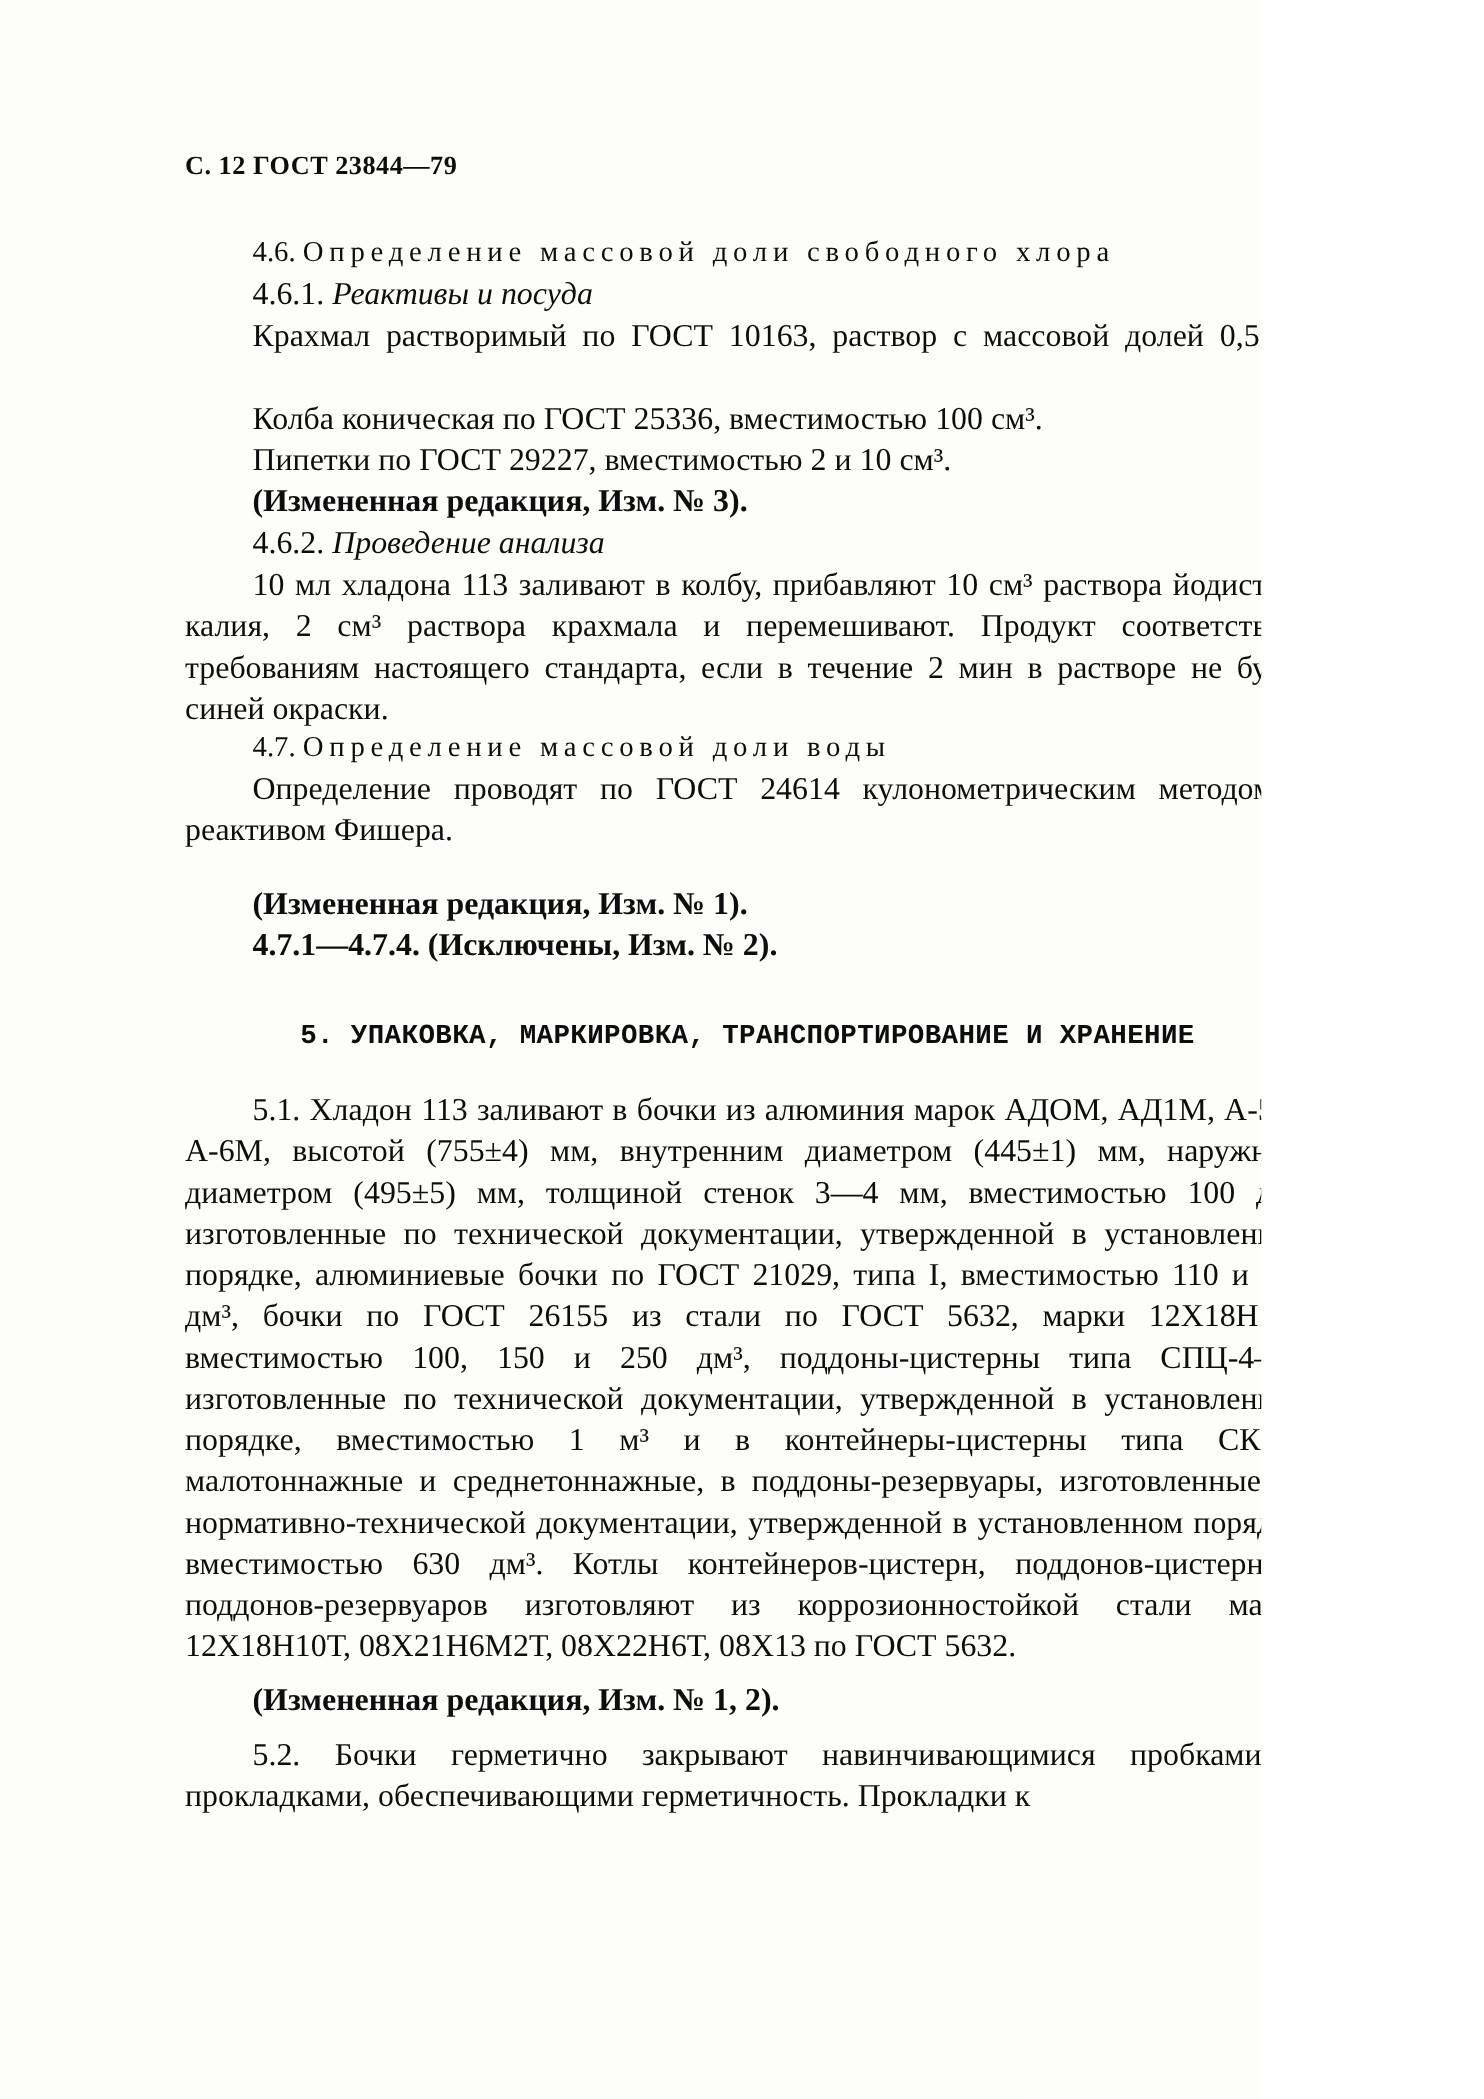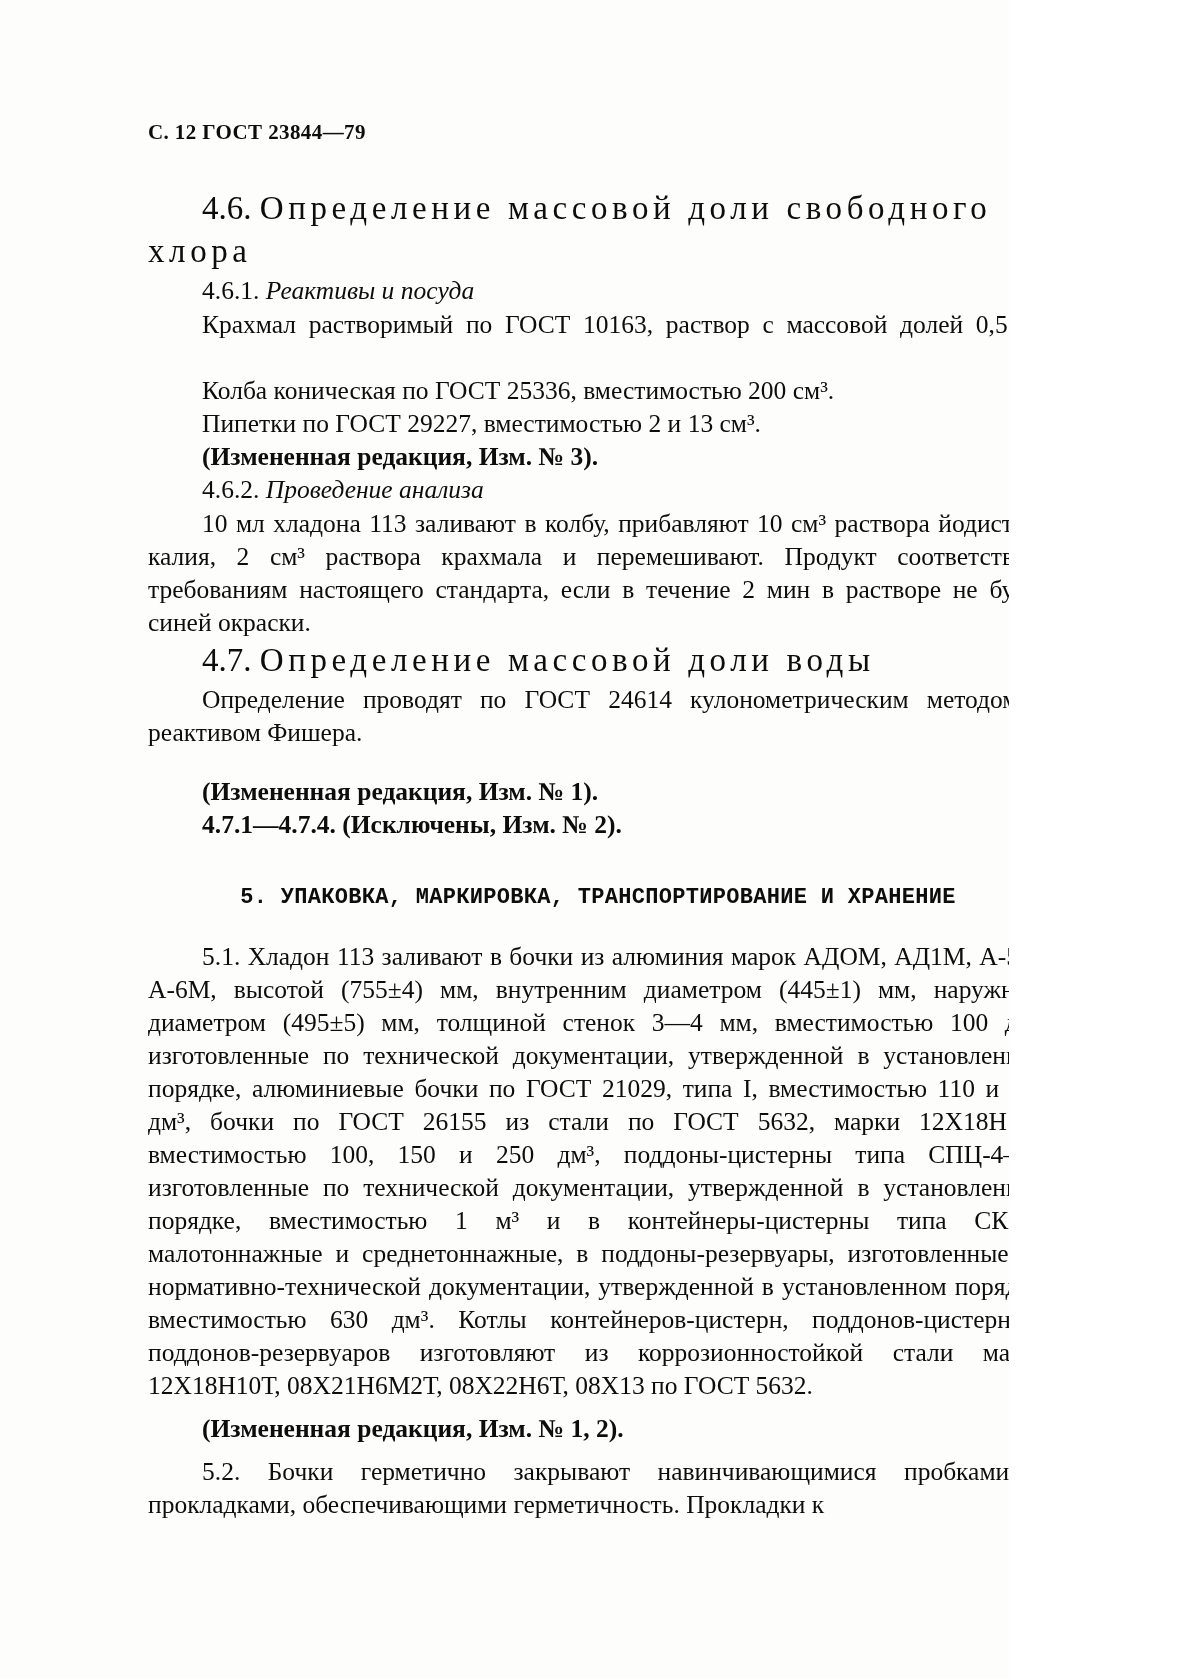"4.6. Определение массовой доли" .spaced-head { font-size: 33px -> 23px }
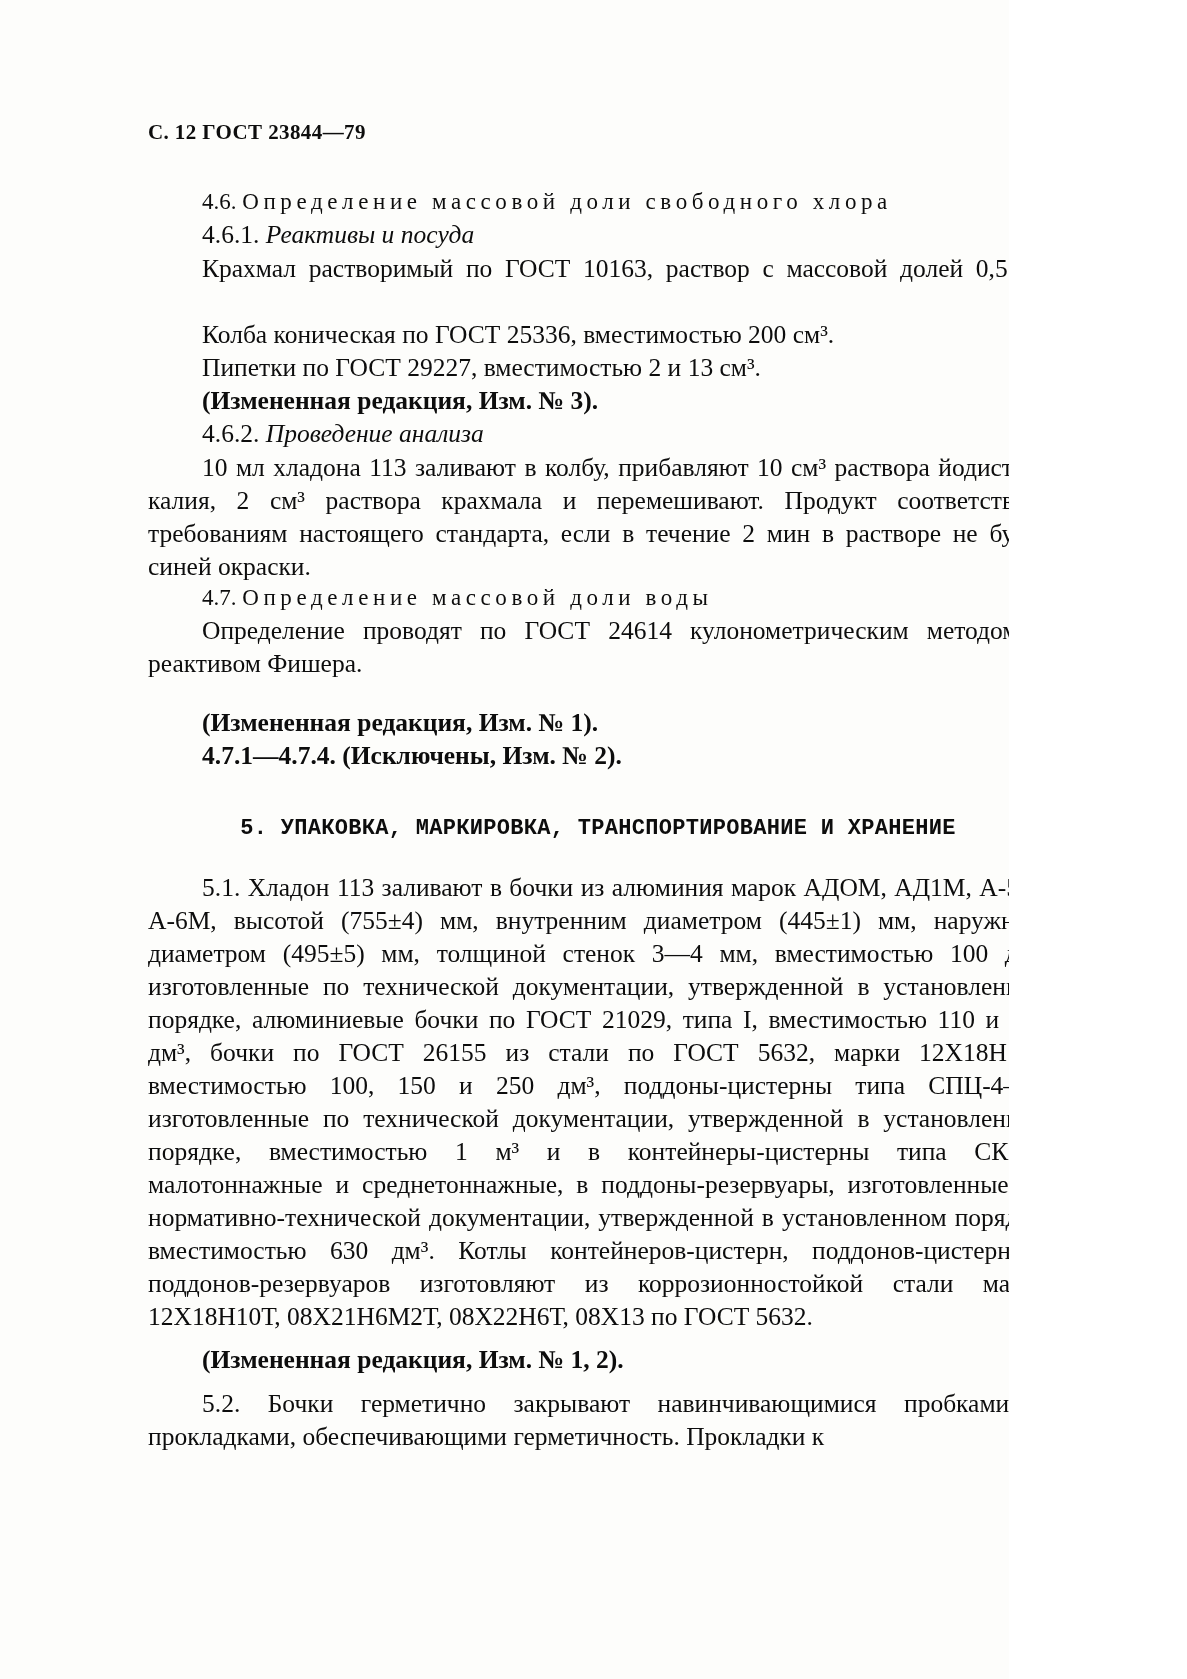"Колба коническая по ГОСТ 25336," div.p-block { text: 200 -> 100 }
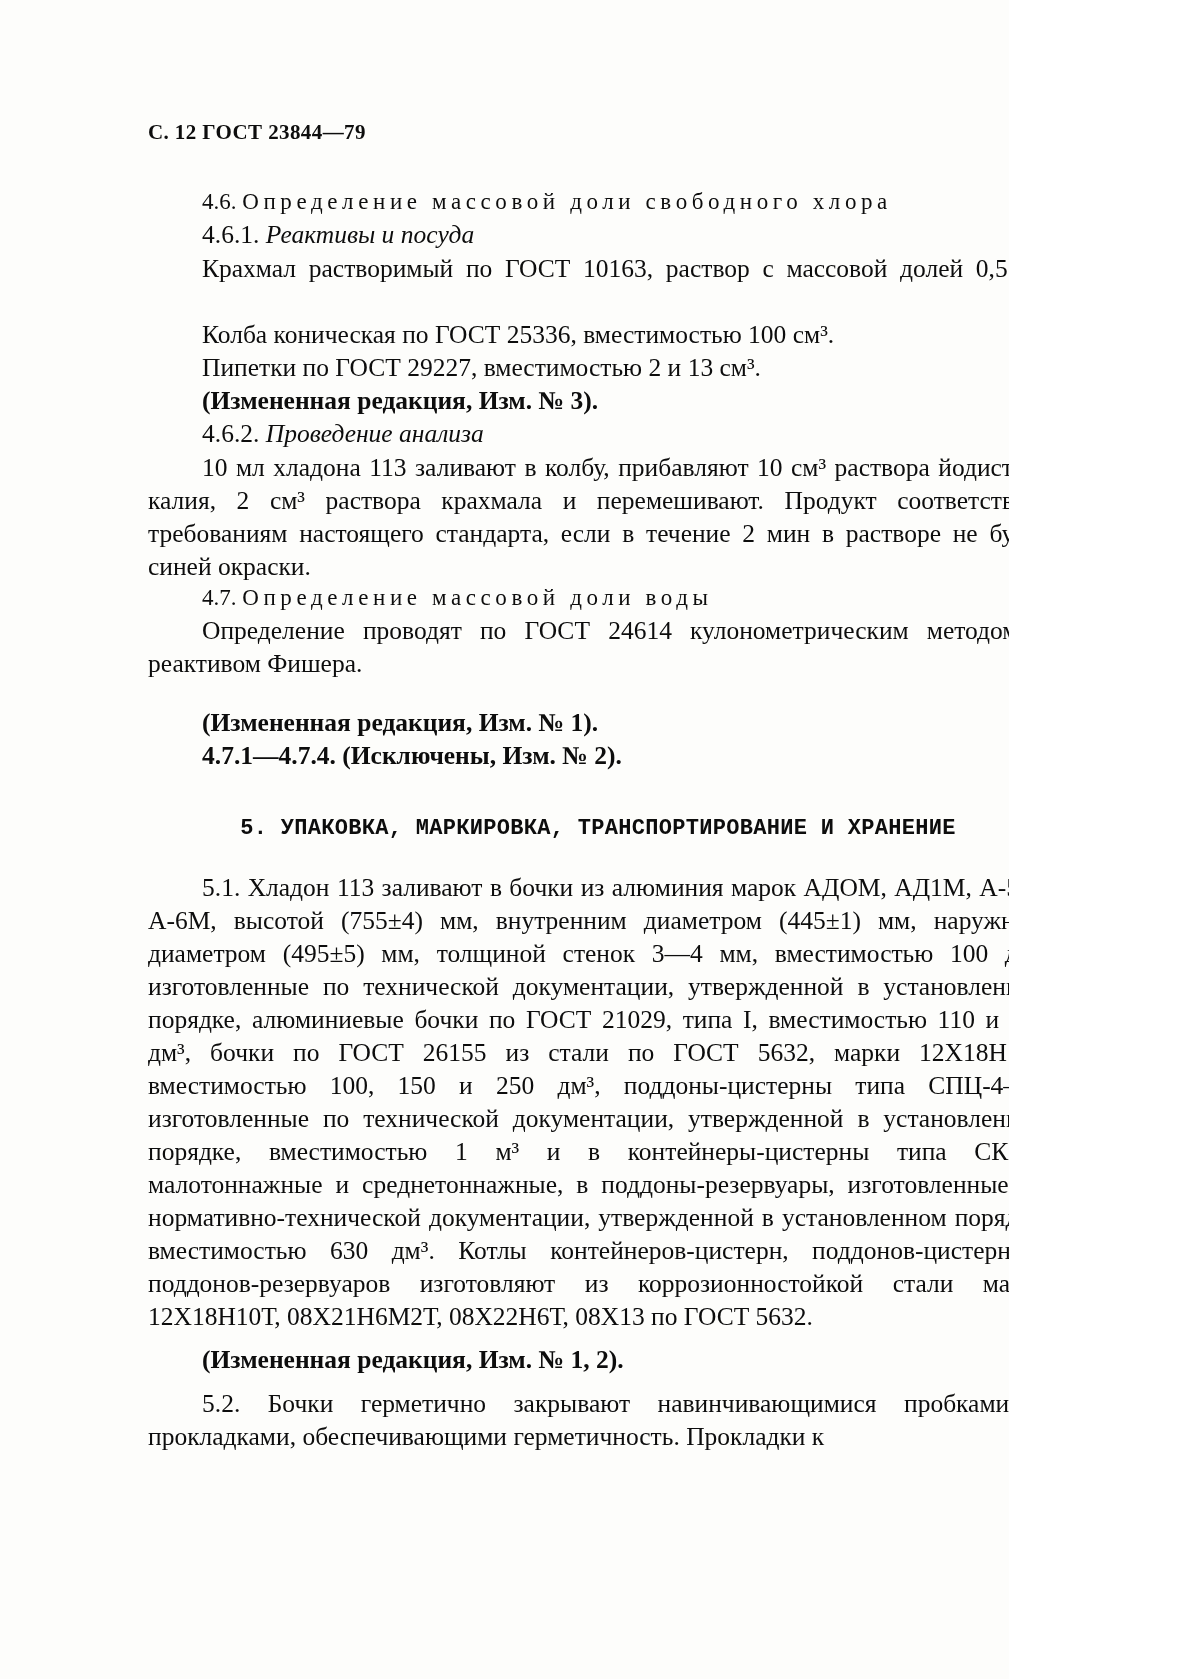"Пипетки по ГОСТ 29227, вместимостью" div.p-block { text: 13 -> 10 }
